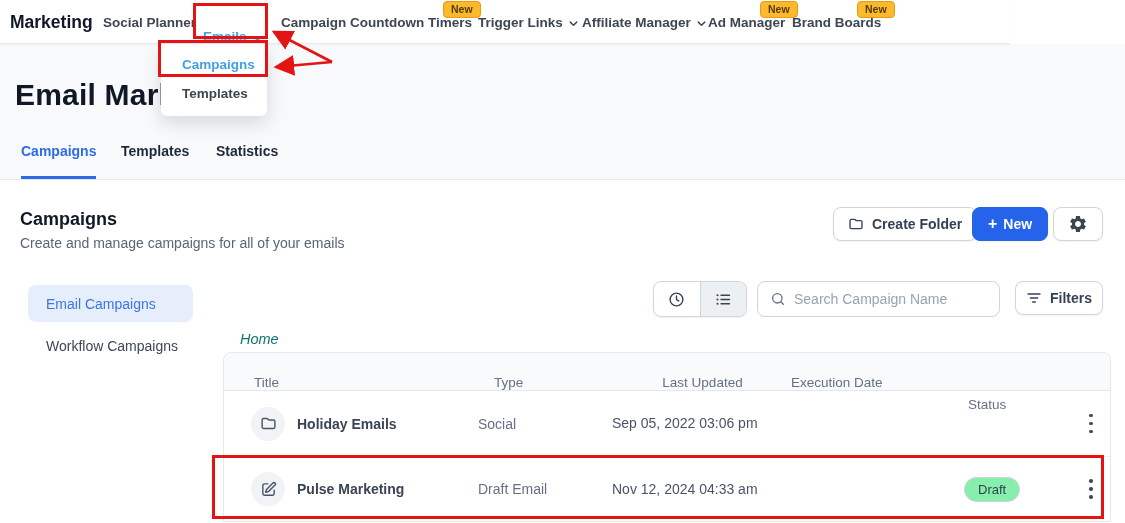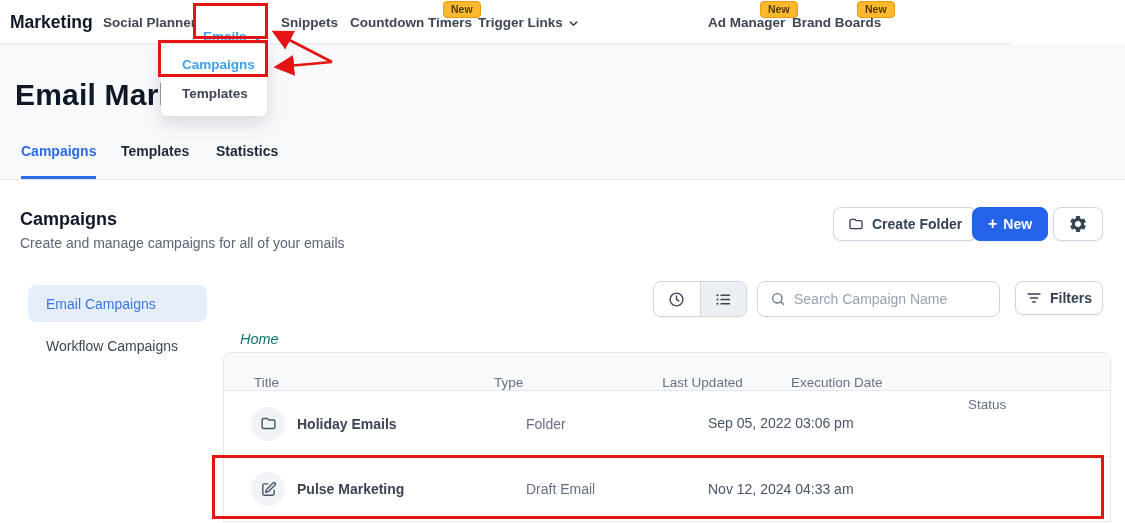"Snippets" span { text: Snippets -> Campaign }
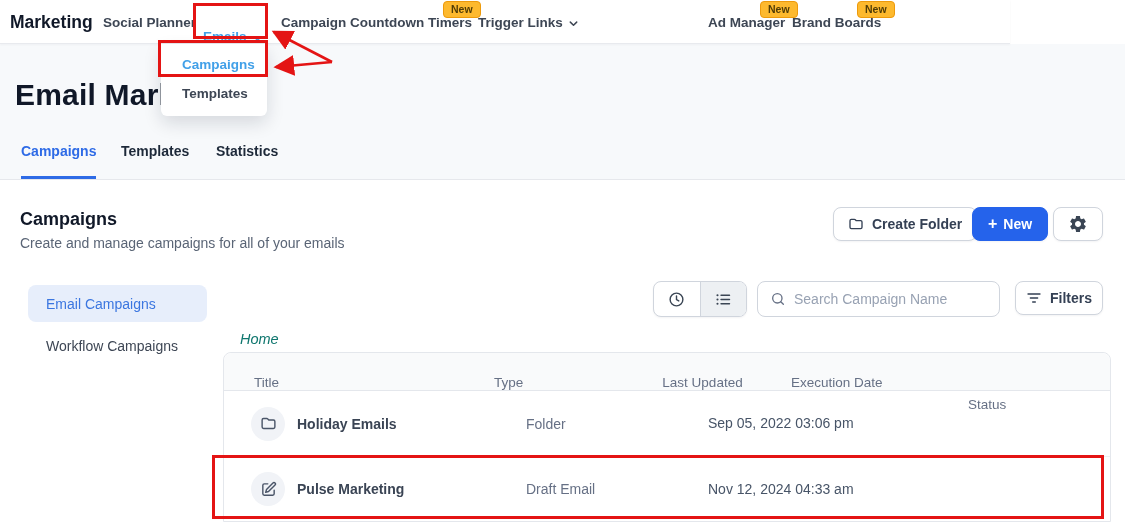"Affiliate Manager" div.nav-item { html: none -> <div> <span>Affiliate Manager</span> <svg> <path></path> </svg> </div> }
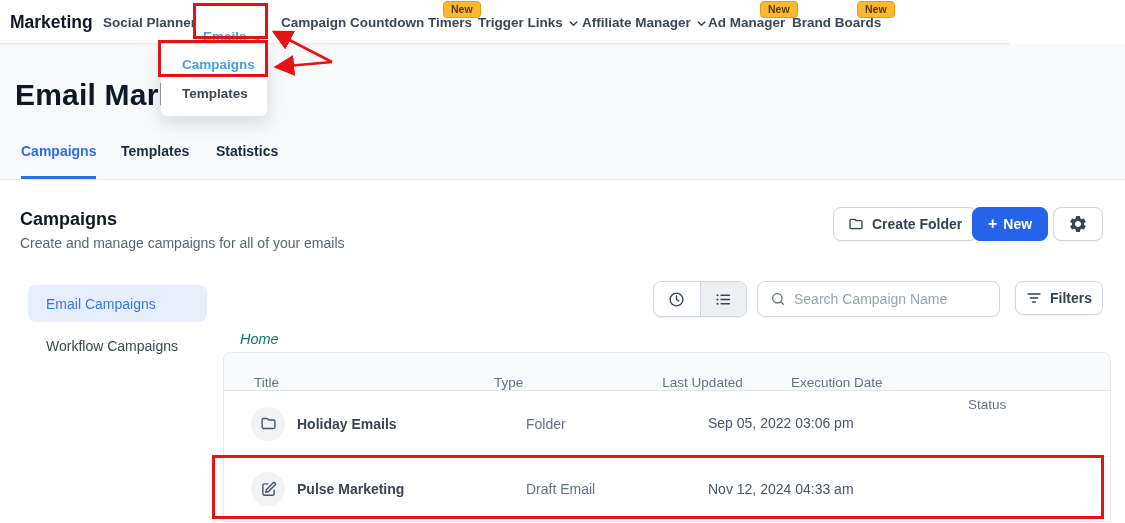"Email Campaigns" .side-active { width: 179px -> 165px }
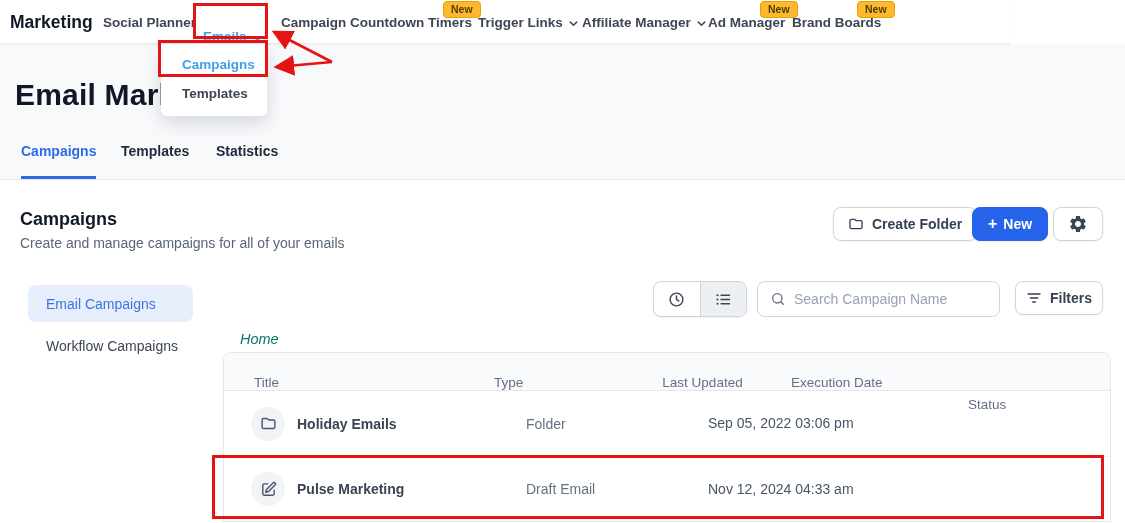"Holiday Emails" .t-row { gap: 48px -> none }
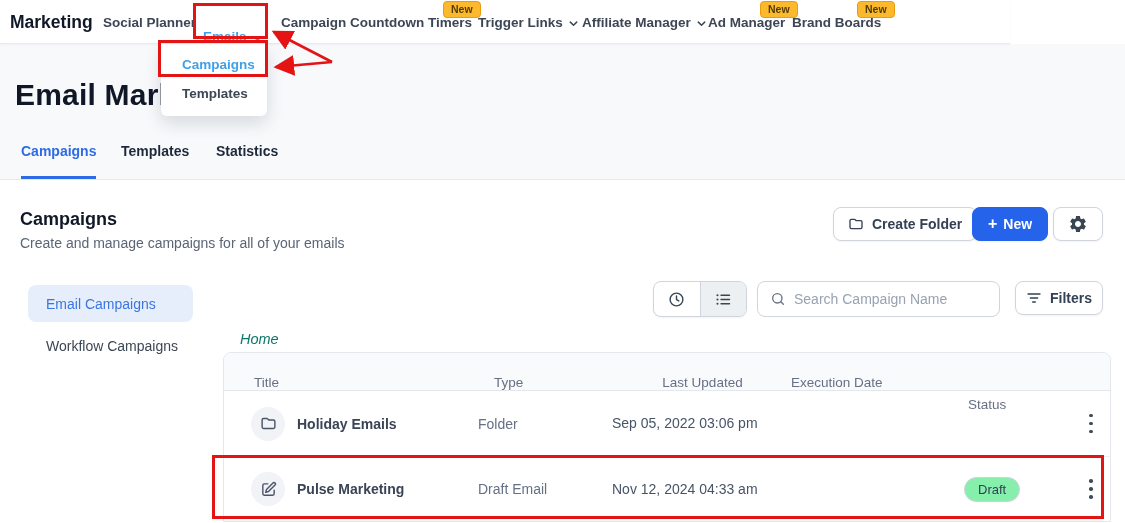"Folder" div.cell-type { text: Folder -> Social }
